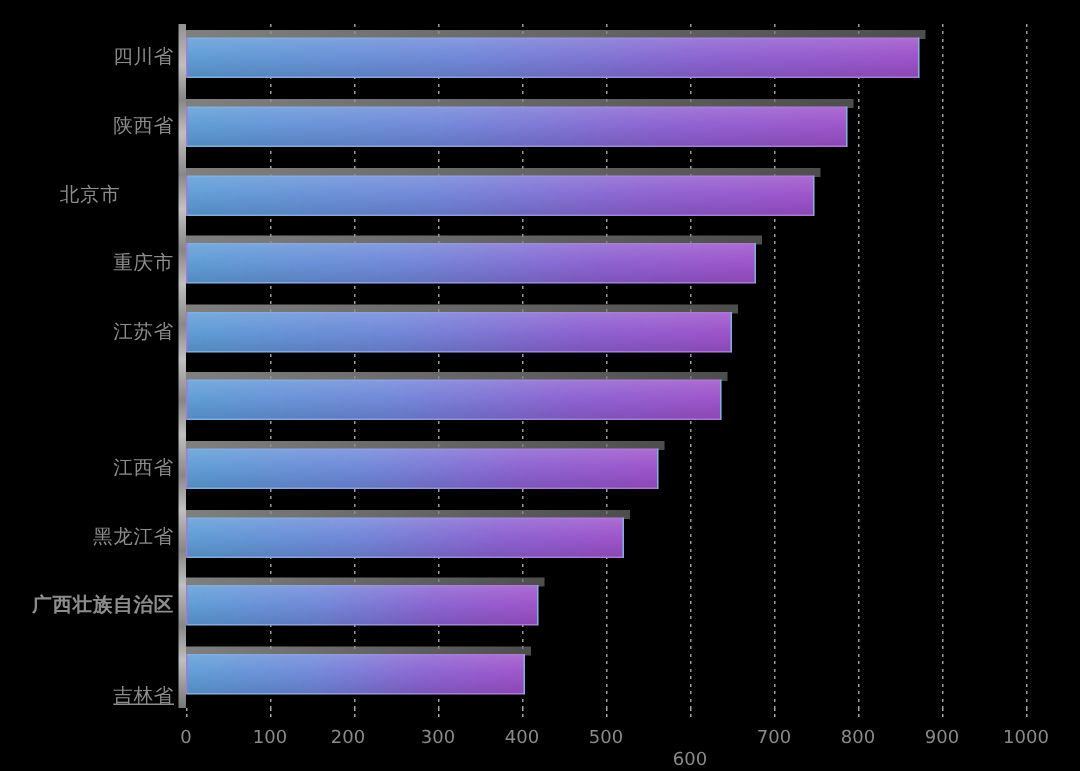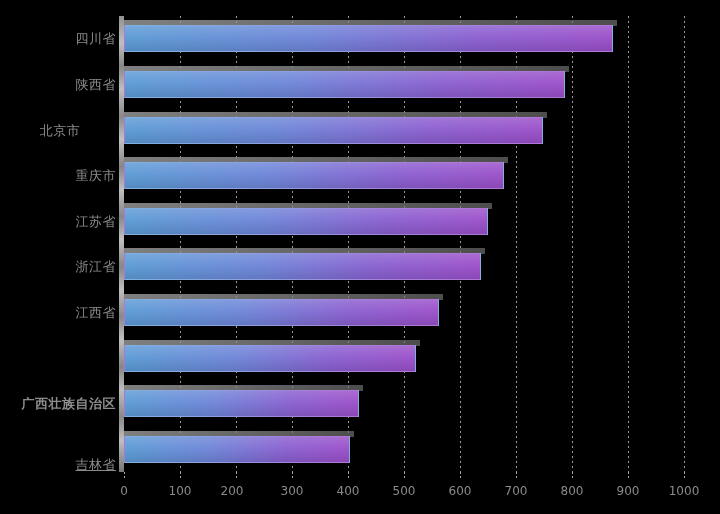"浙江省" div.cat-label { html: <div>浙江省</div> -> none }
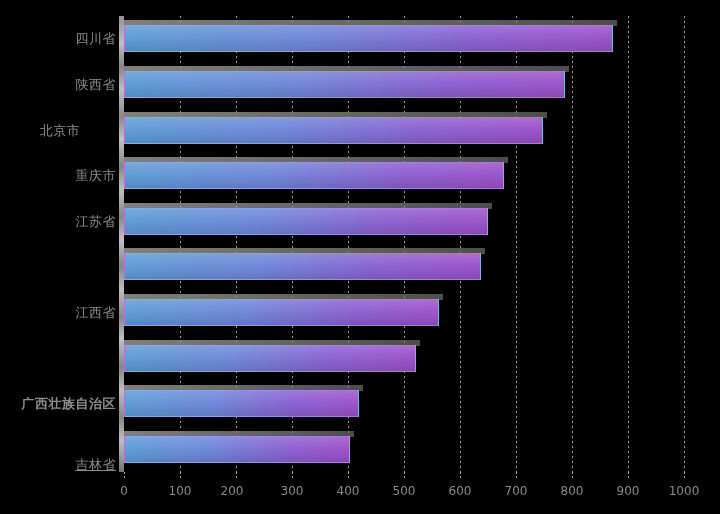"黑龙江省" div.cat-label { html: none -> <div>黑龙江省</div> }
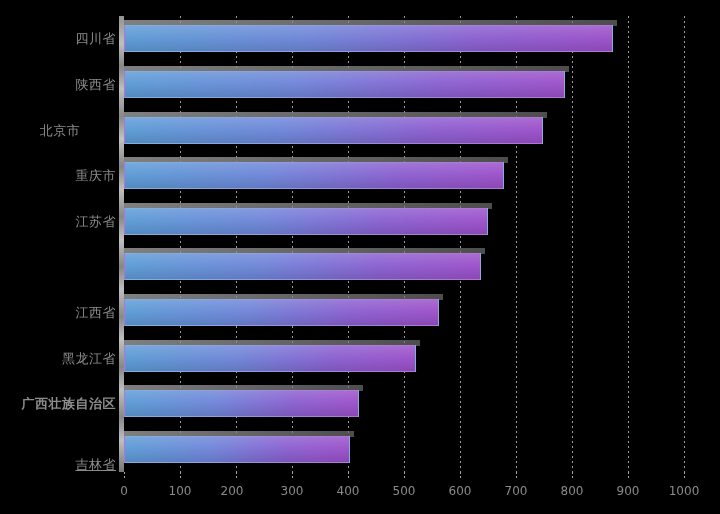"600" div.xtick-label { margin-top: none -> 15px }
